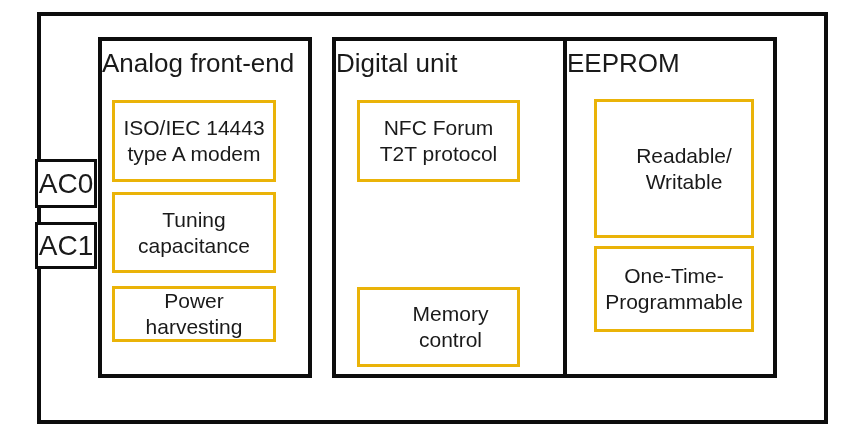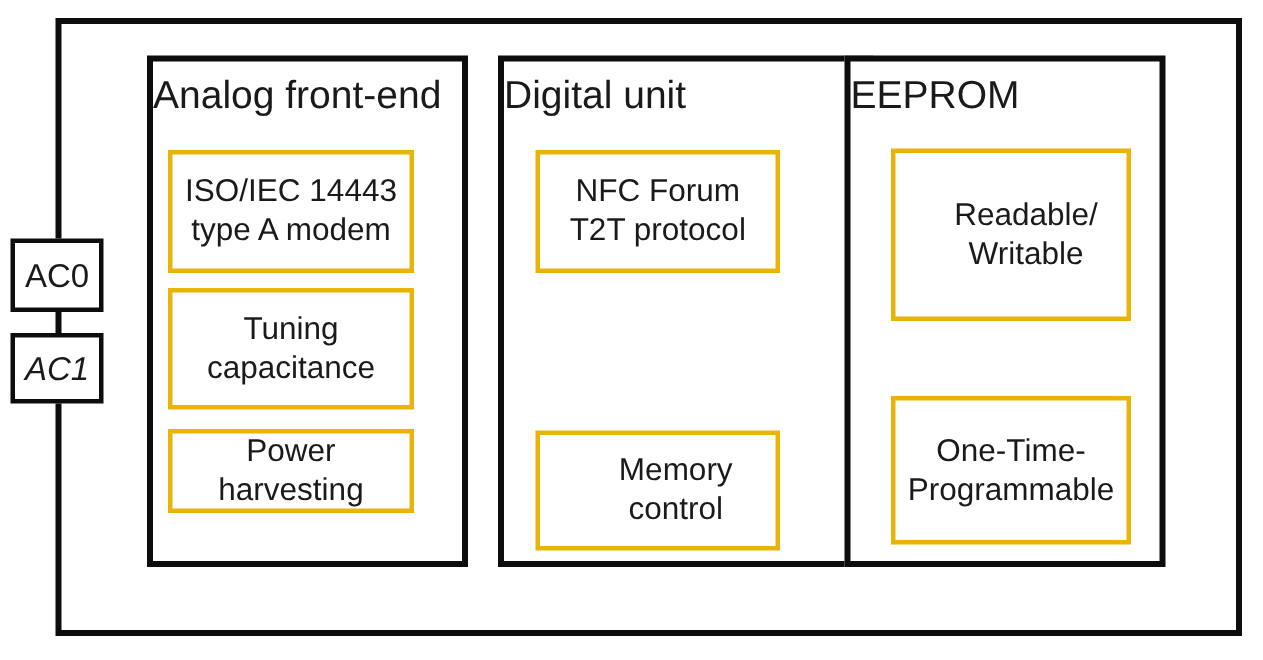"Readable/" #sec-eeprom .p1 { height: 115px -> 139px }
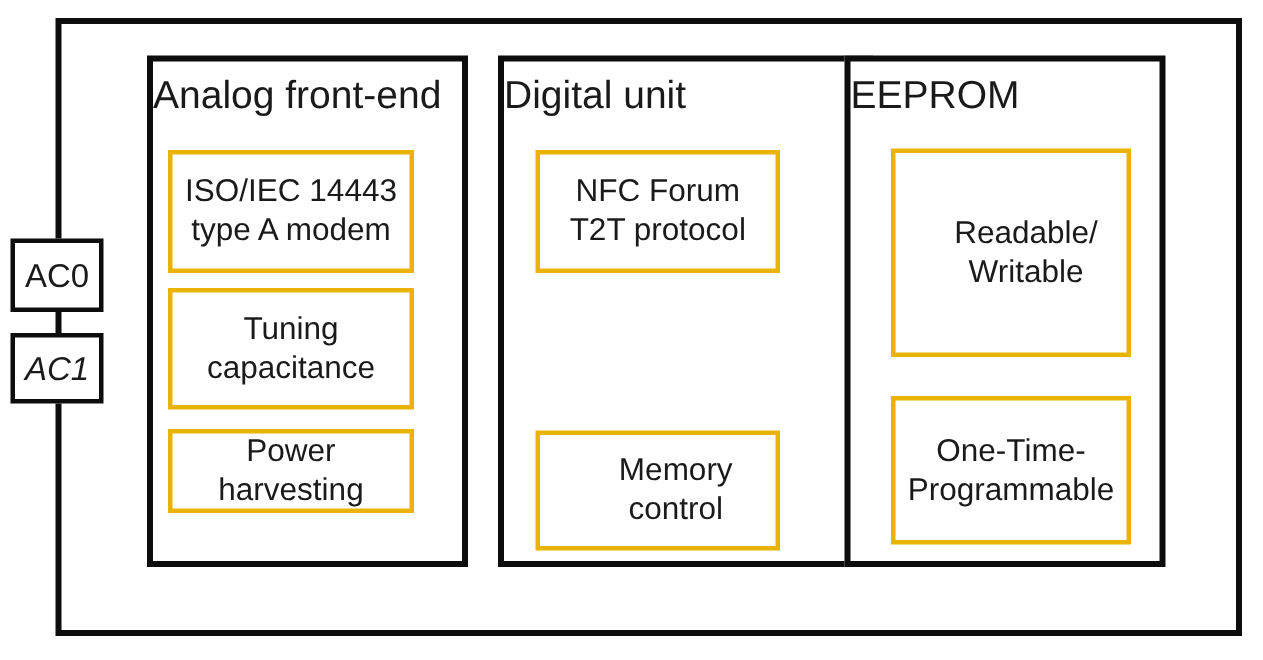"AC0" .pin { font-size: 22px -> 28px; margin-left: none -> 28px }
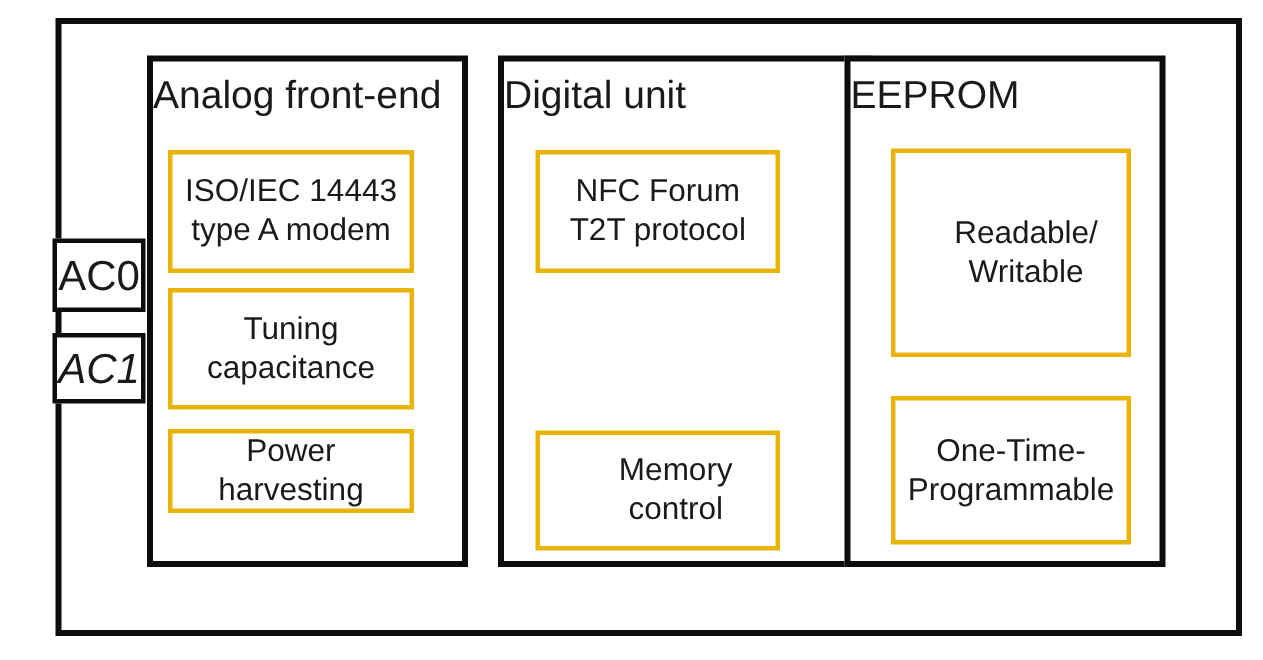"AC1" #ac1 { font-style: italic -> none }
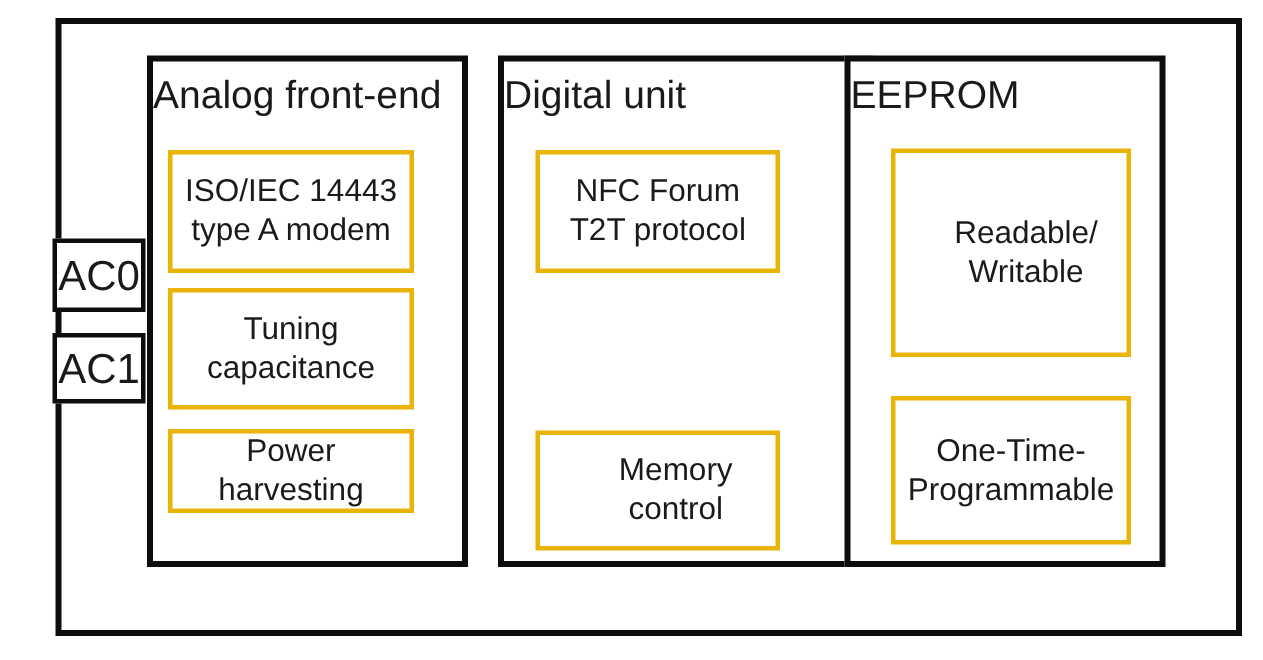"One-Time-" #sec-eeprom .p2 { height: 99px -> 86px; top: 223px -> 205px }
